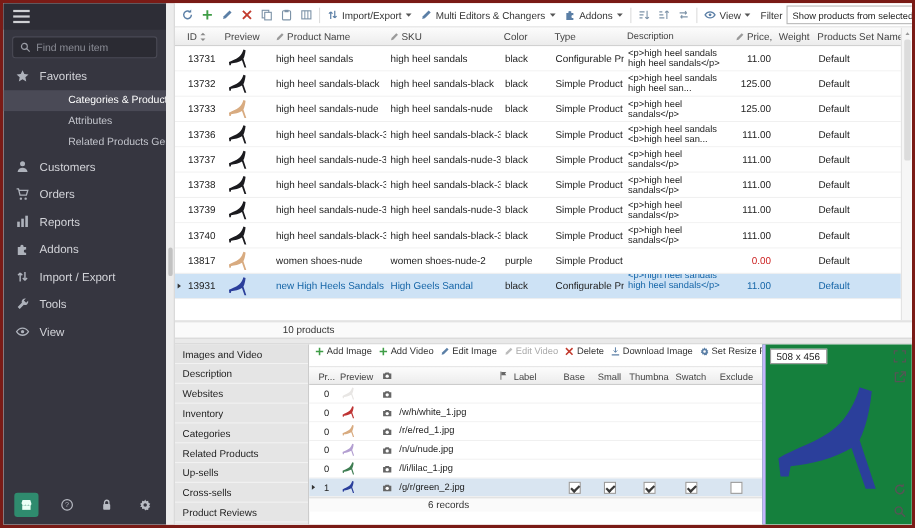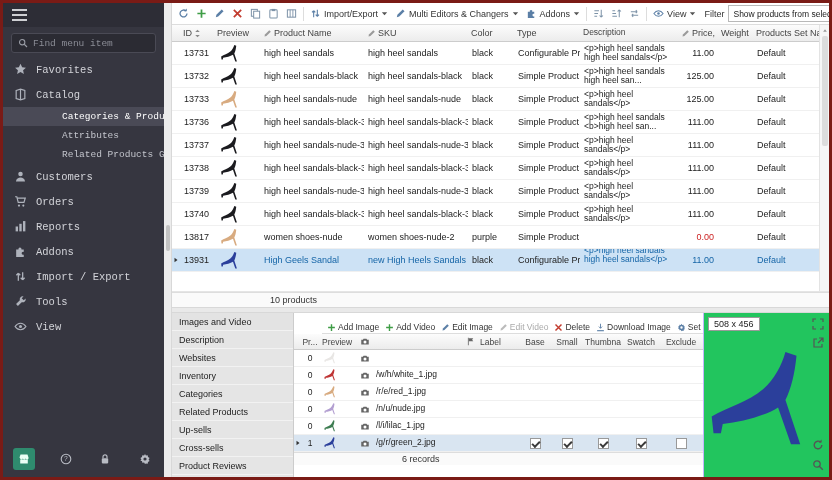"Find menu item" .sidebar { font-family: Liberation Mono, monospace -> none; width: 161px -> 148px }
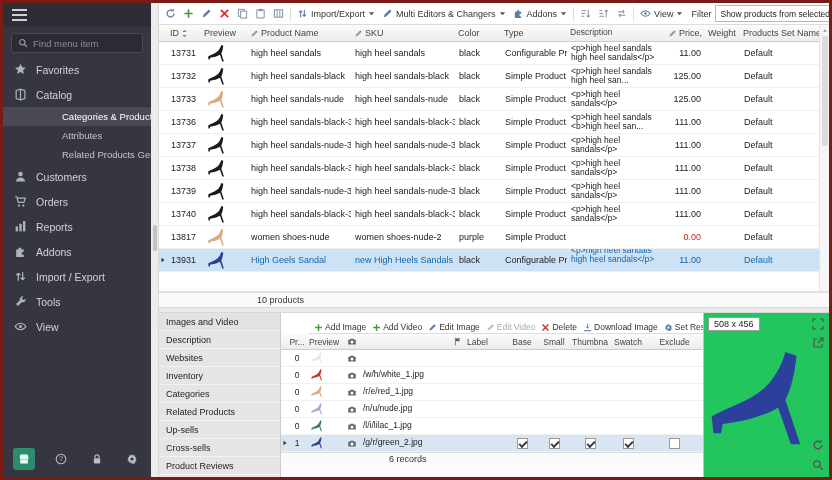"Catalog" div.sb-item { html: <div> <span> <svg> <path></path> <path></path> </svg> </span> <span>Catalog</span> </div> -> none }
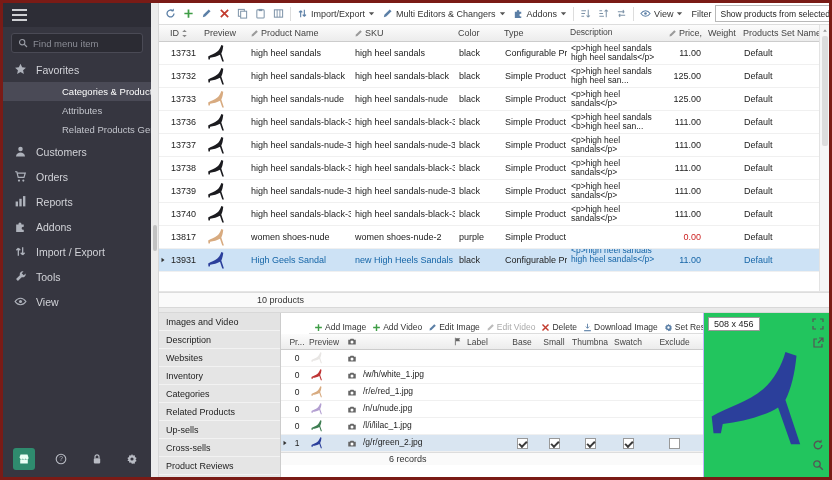"High Geels Sandal" span.gc { order: before "new High Heels Sandals" -> after "new High Heels Sandals" }
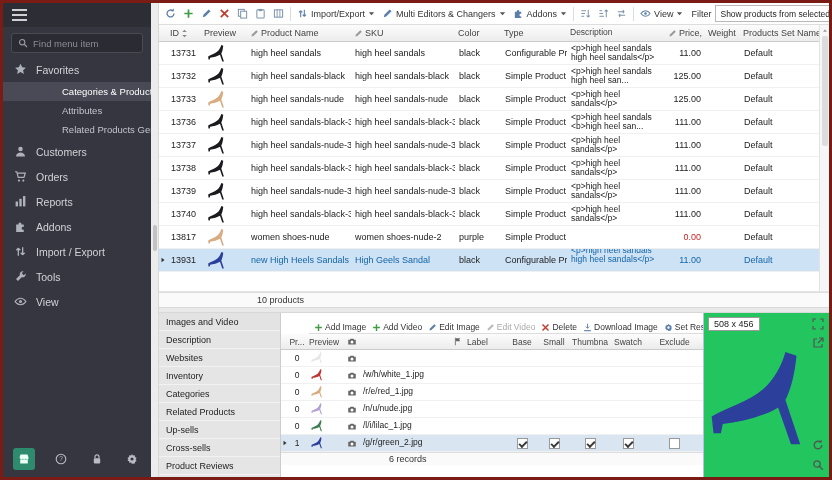"Add Image" .btoolbar { align-items: flex-end -> flex-start; margin-left: 28px -> none }
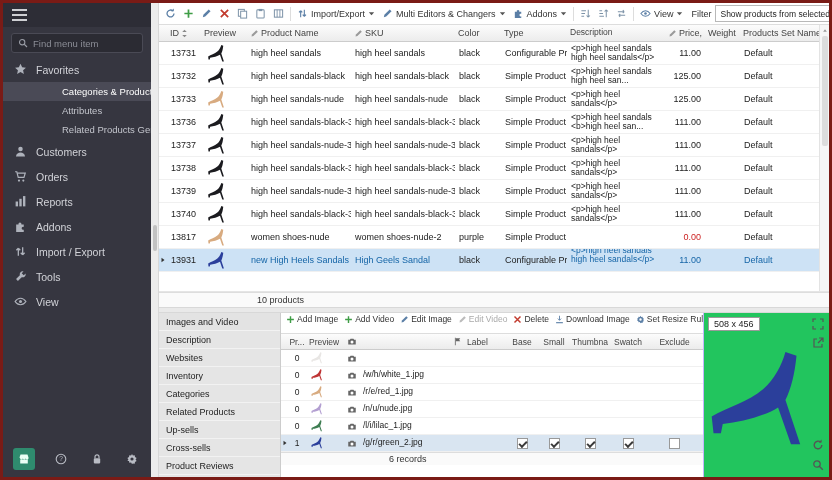"508 x 456" .ppanel { background: #22c55e -> #15803d; border-left: 1px solid #c4b5fd -> 3px solid #c4b5fd; width: 126px -> 136px }
